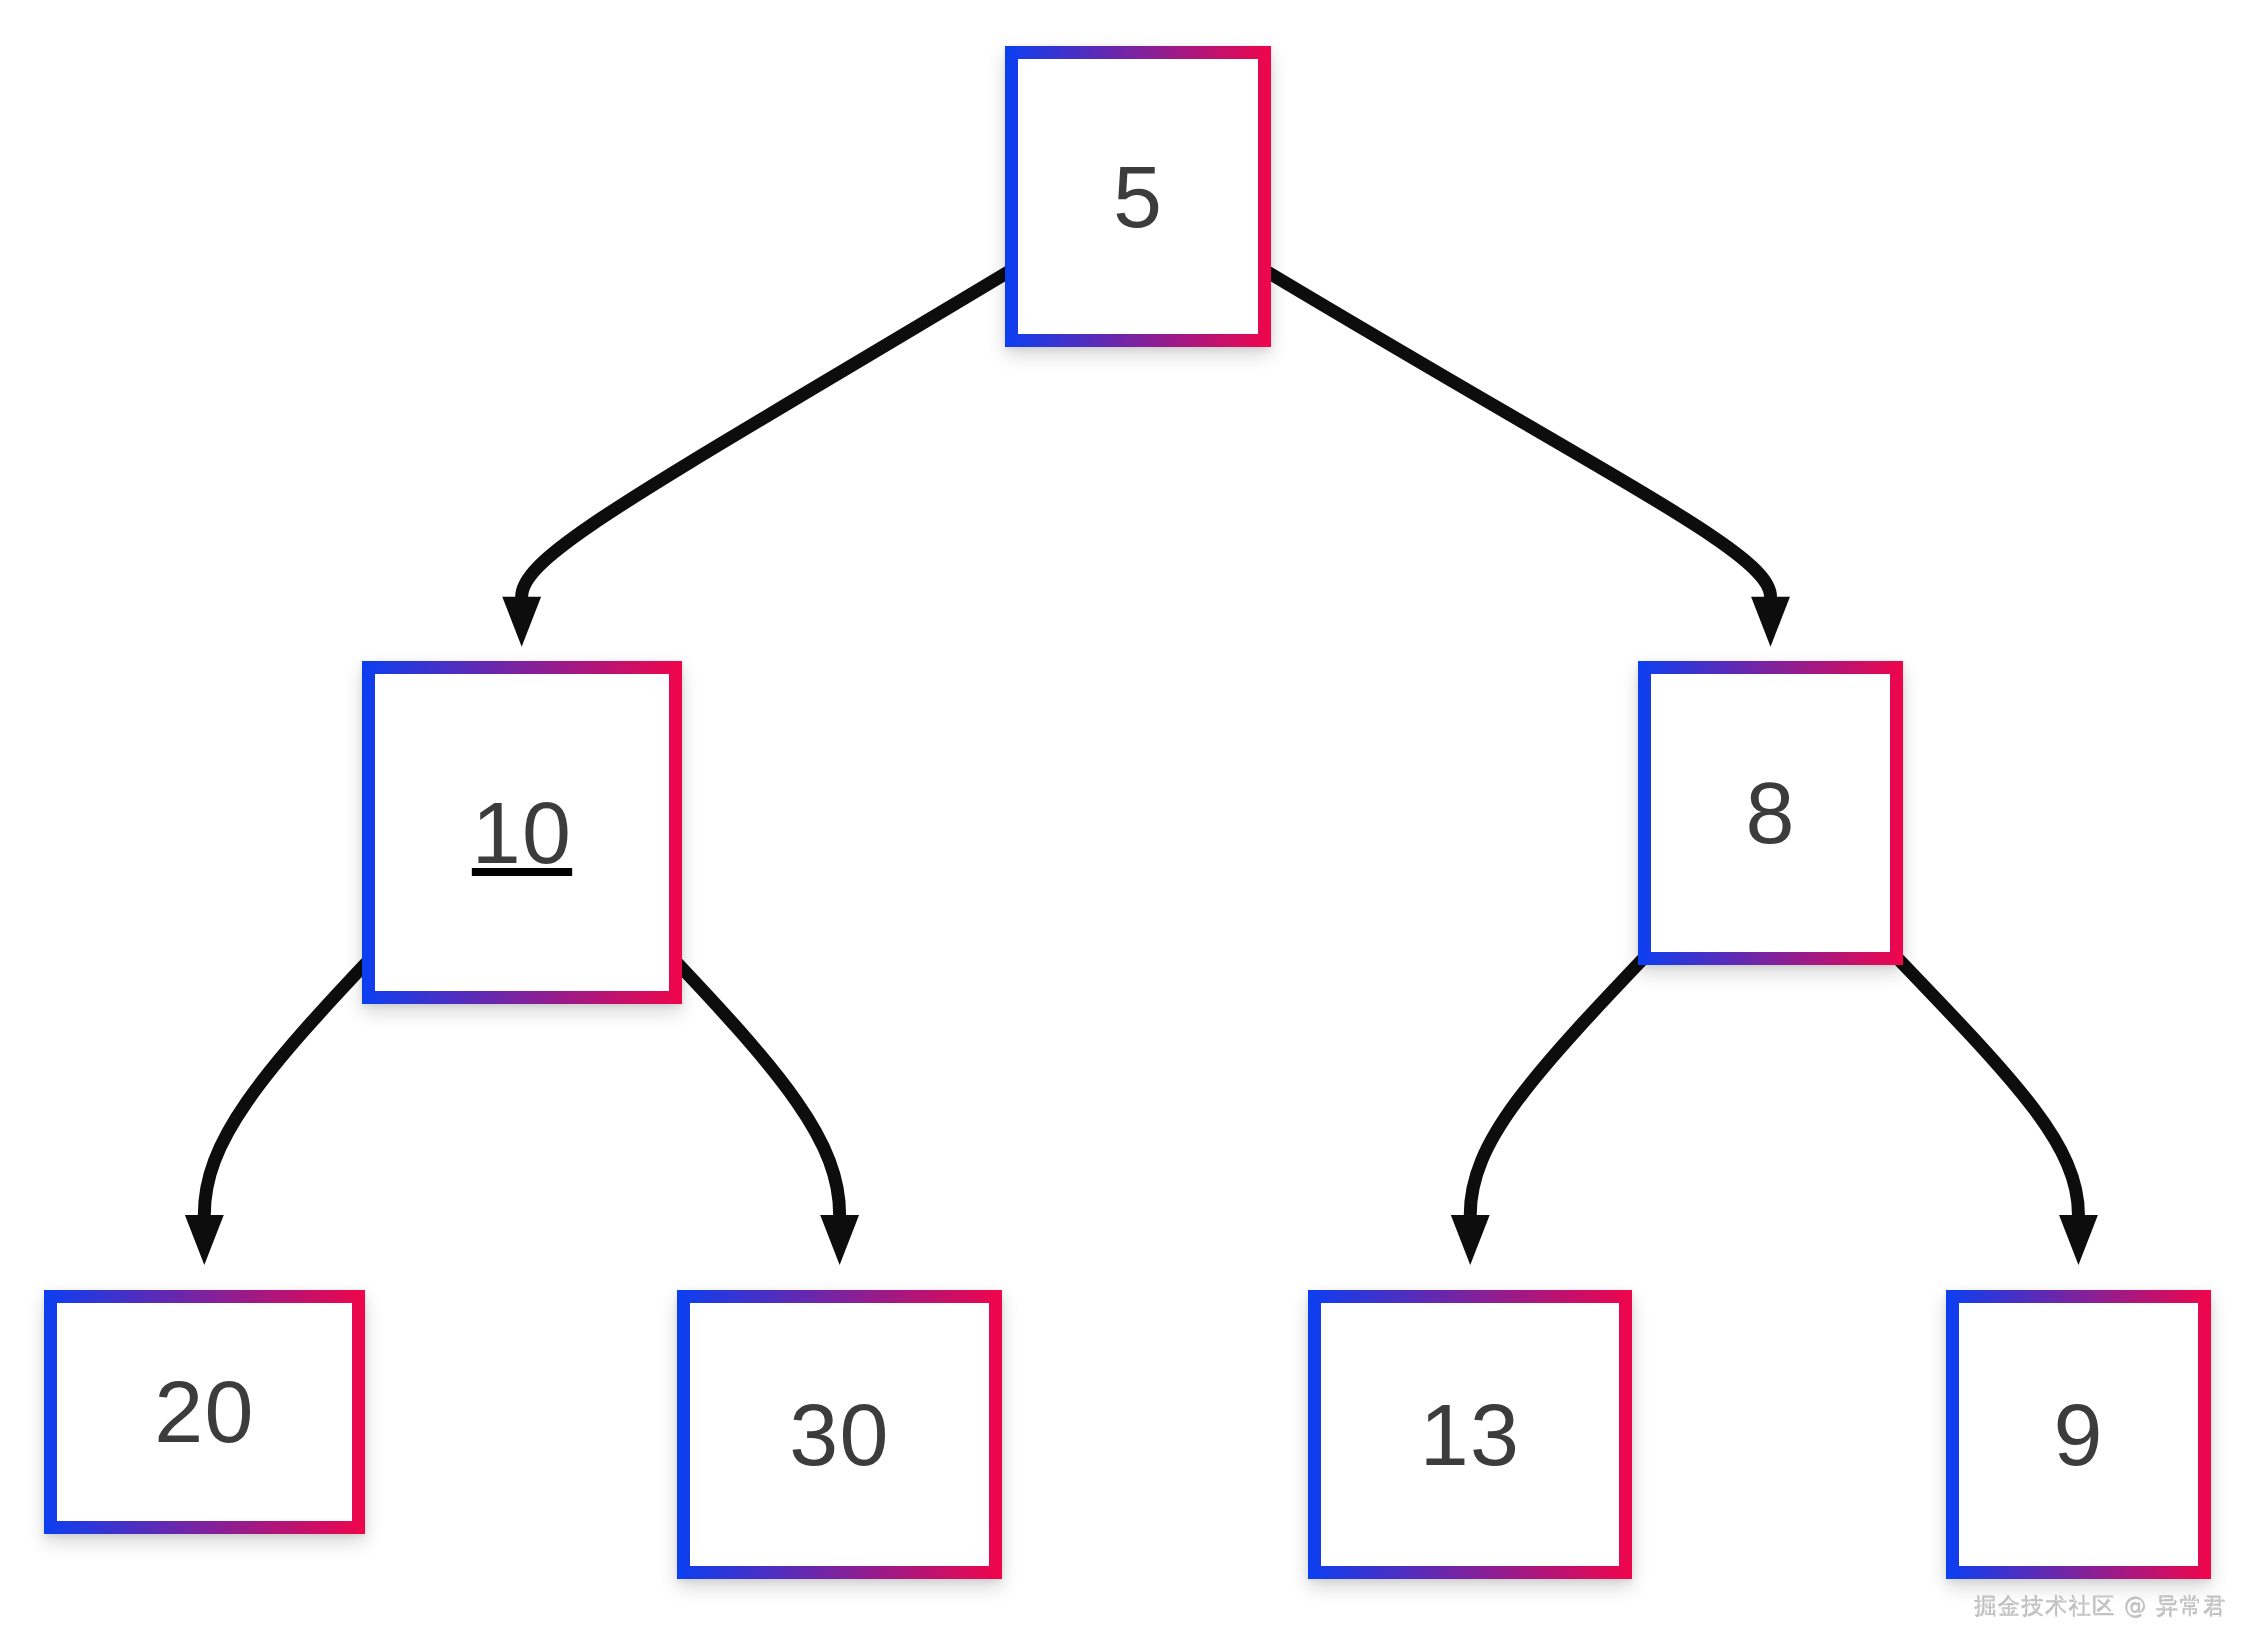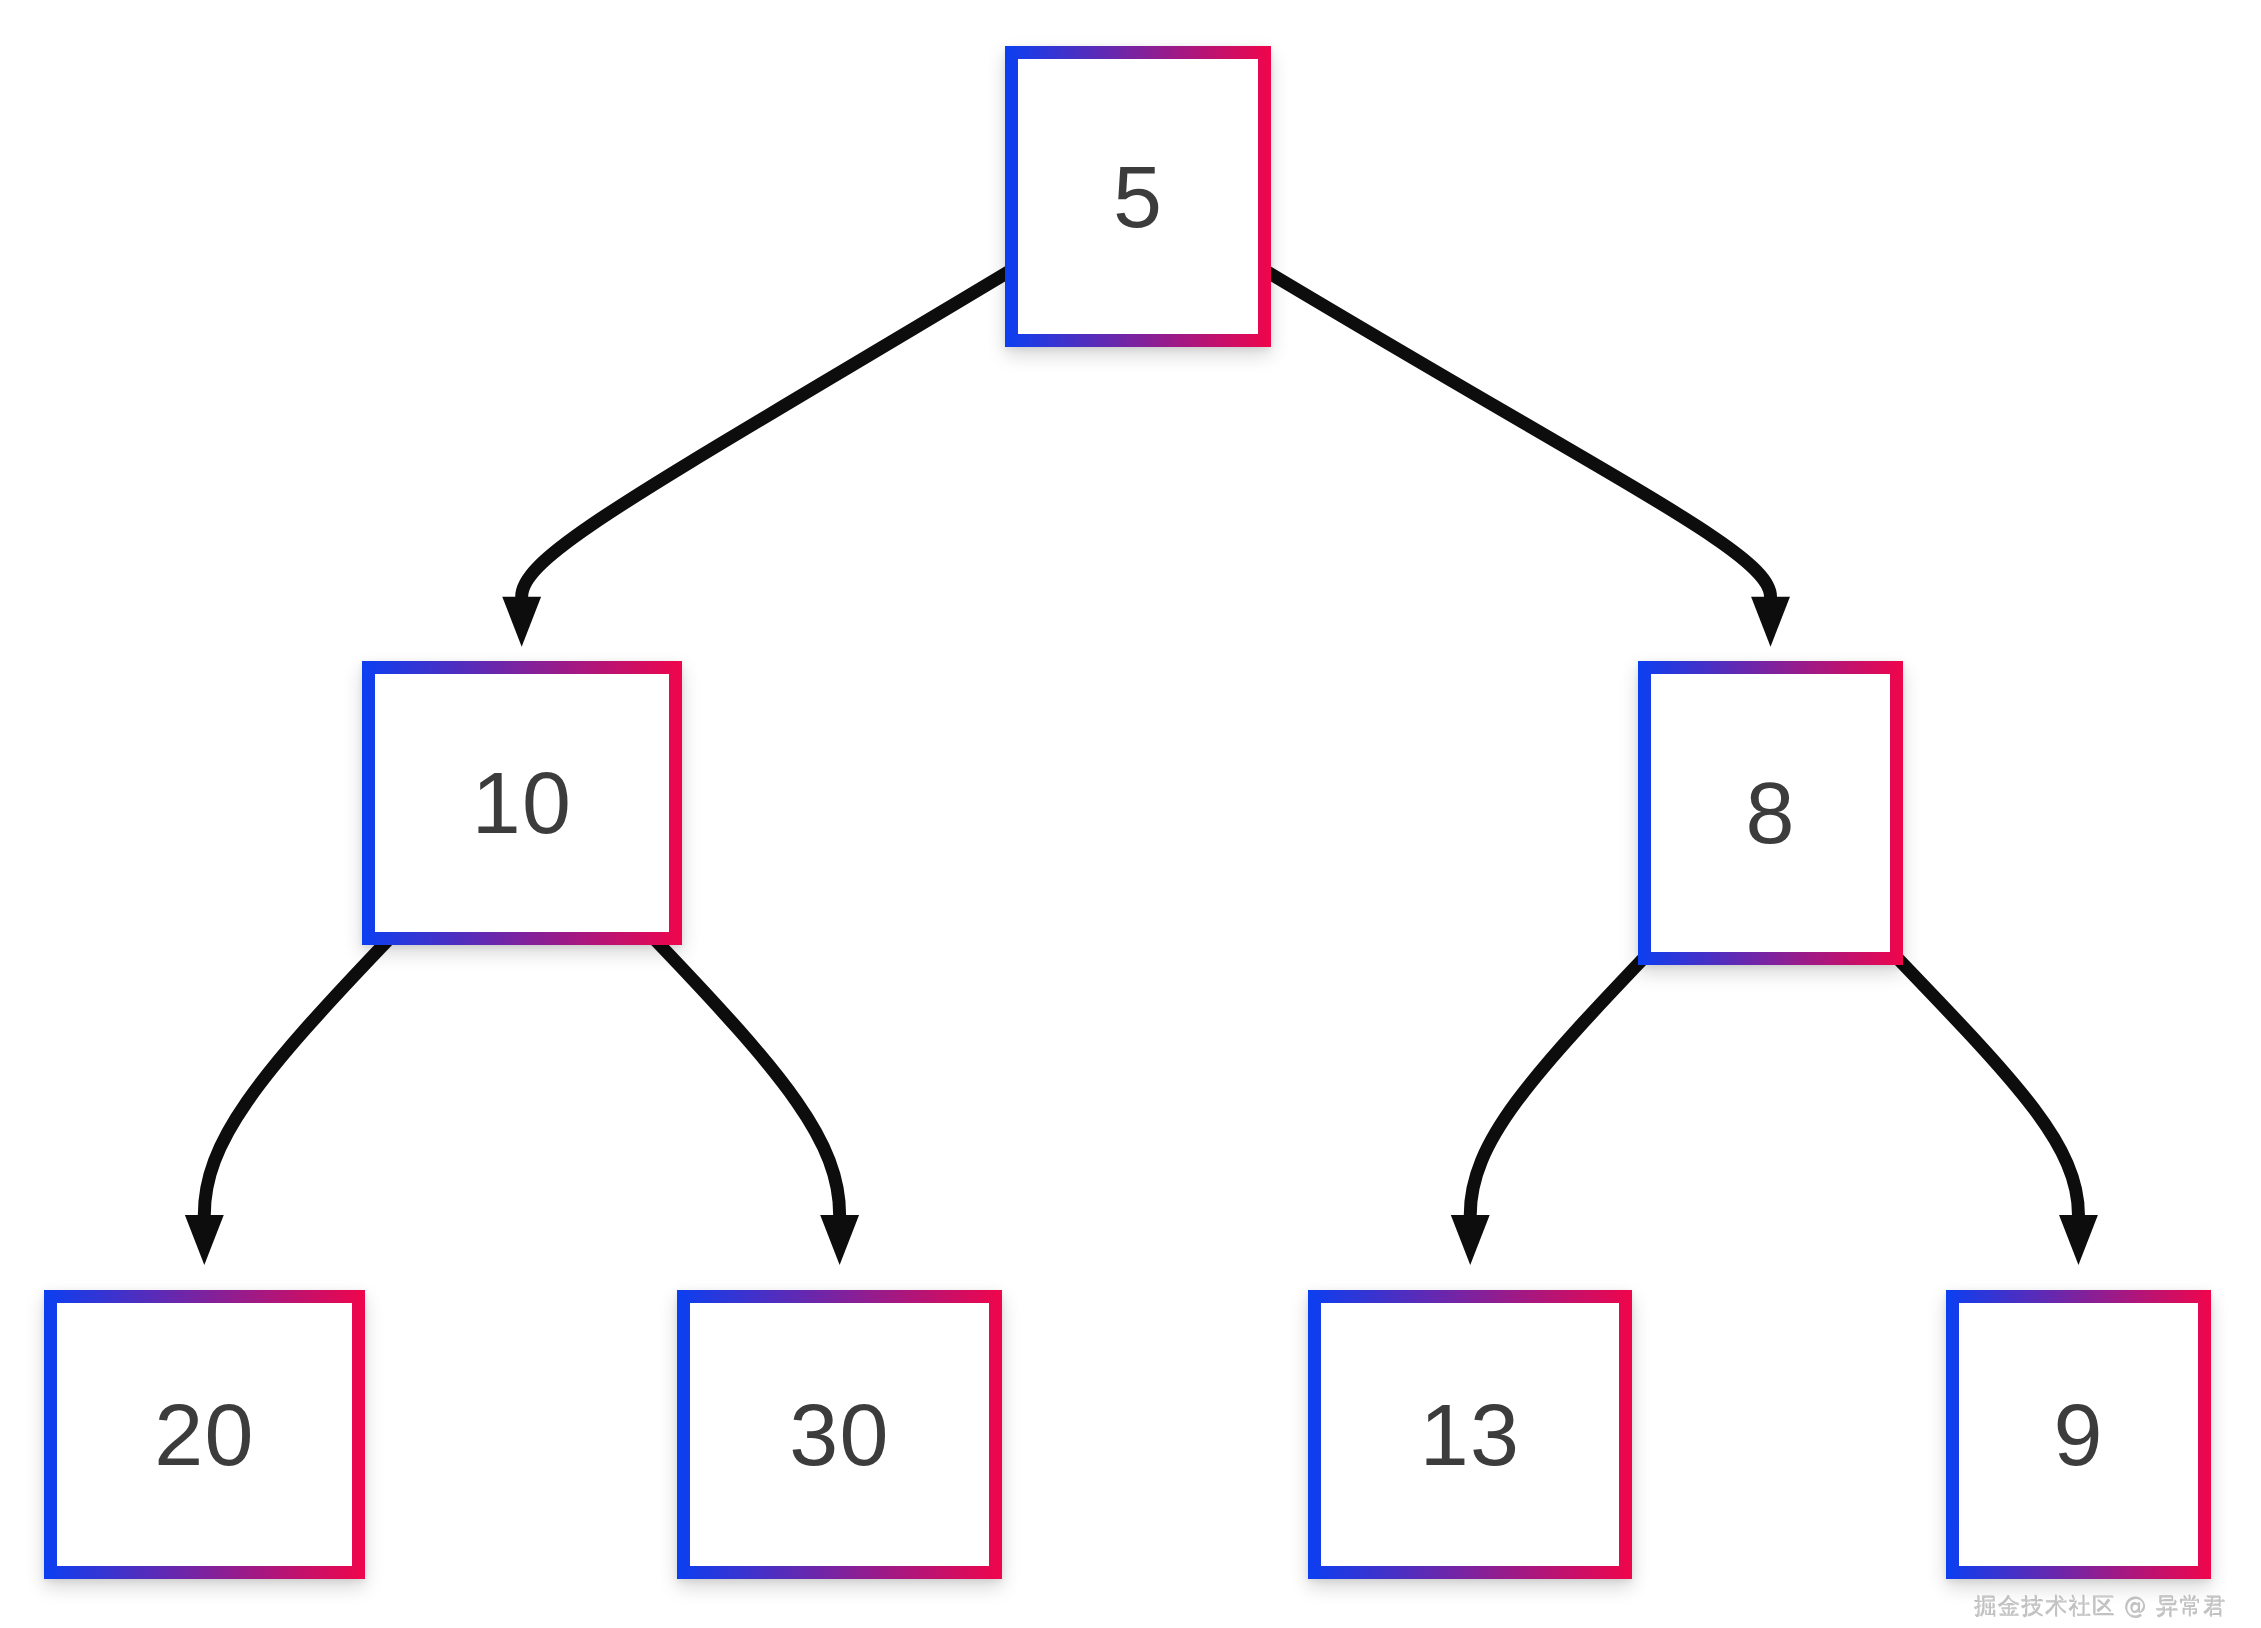"10" div.node { height: 284px -> 343px; text-decoration: none -> underline }
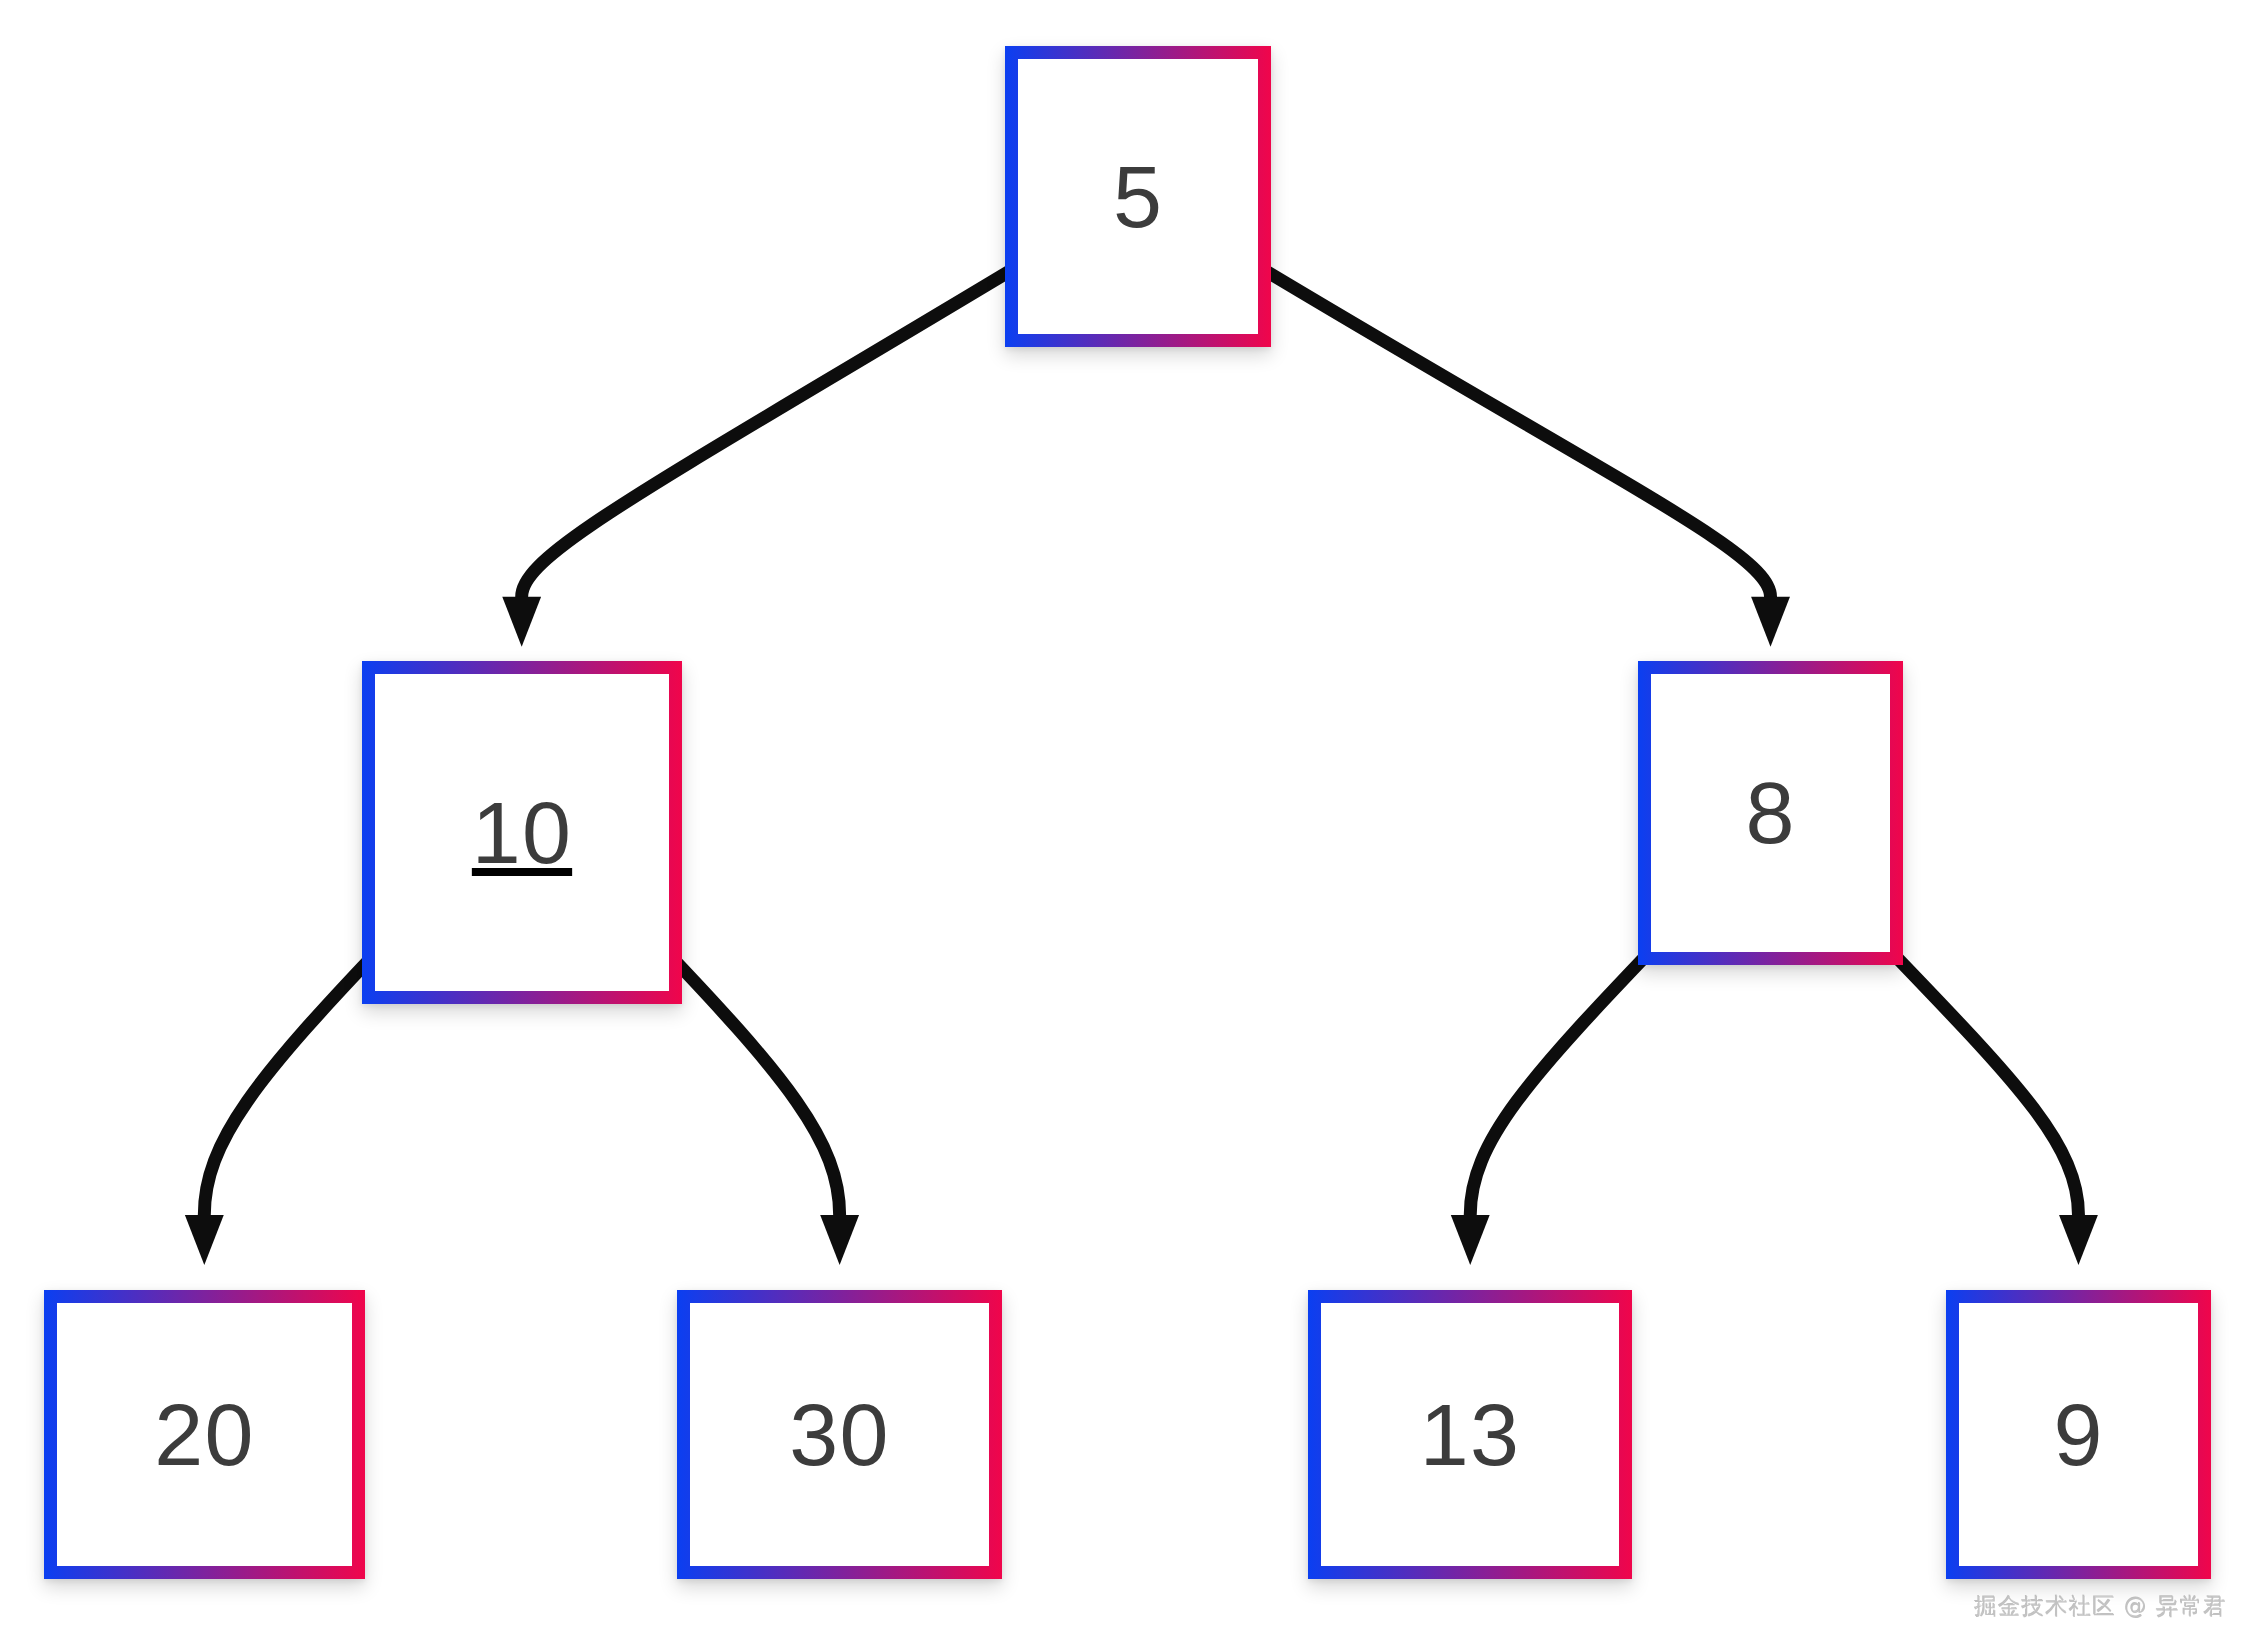"20" div.node { height: 289px -> 244px }
